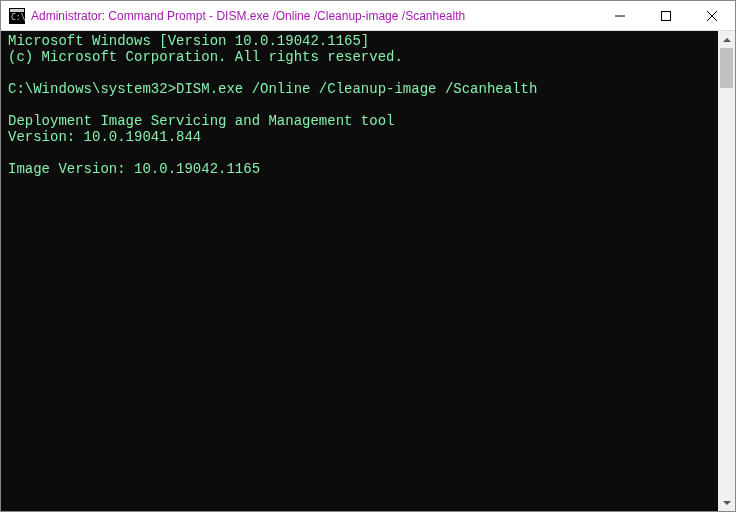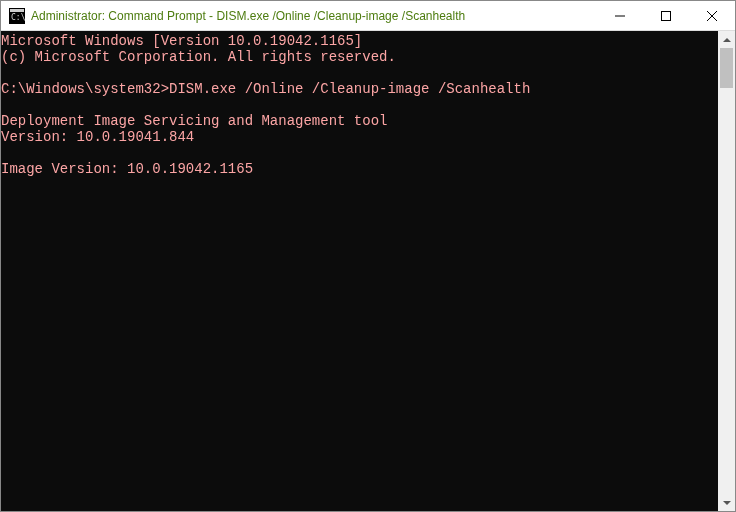"Administrator: Command Prompt - DISM.exe" .titlebar-title { color: #4d7c0f -> #a21caf }
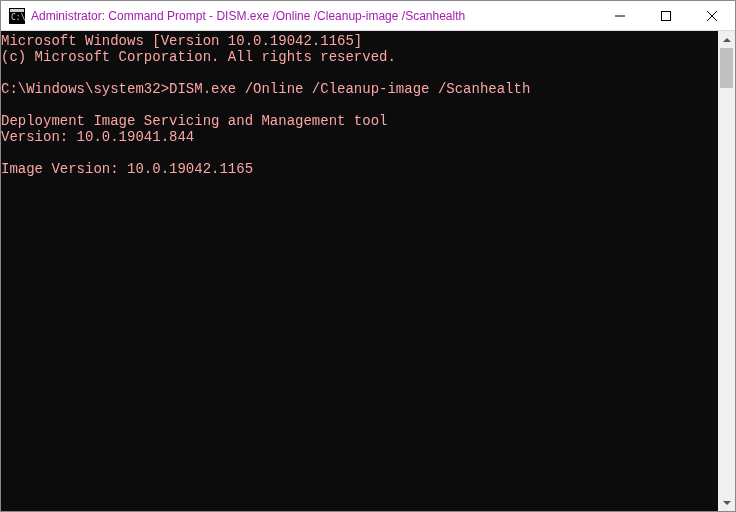"Microsoft Windows [Version" .console { color: #fca5a5 -> #86efac; padding: 2px 0 -> 2px 7px }
